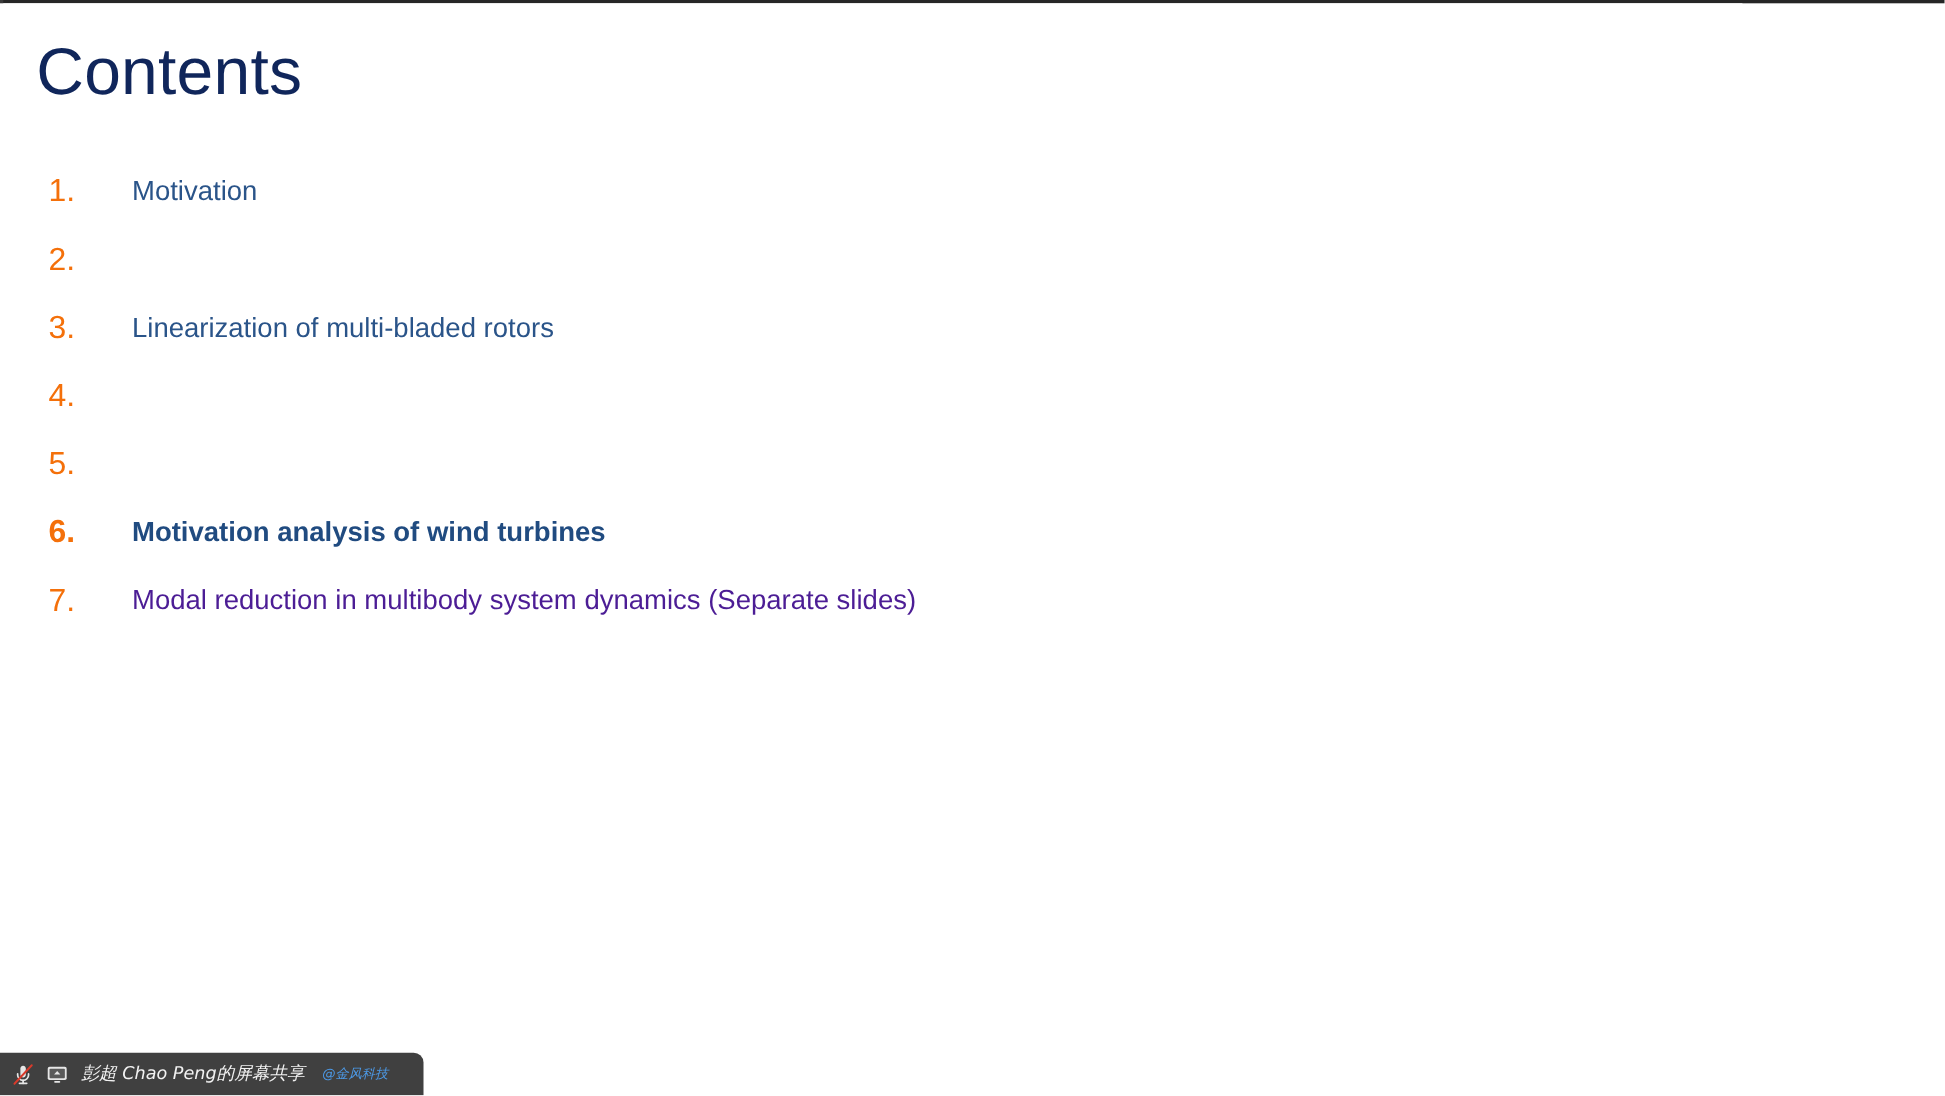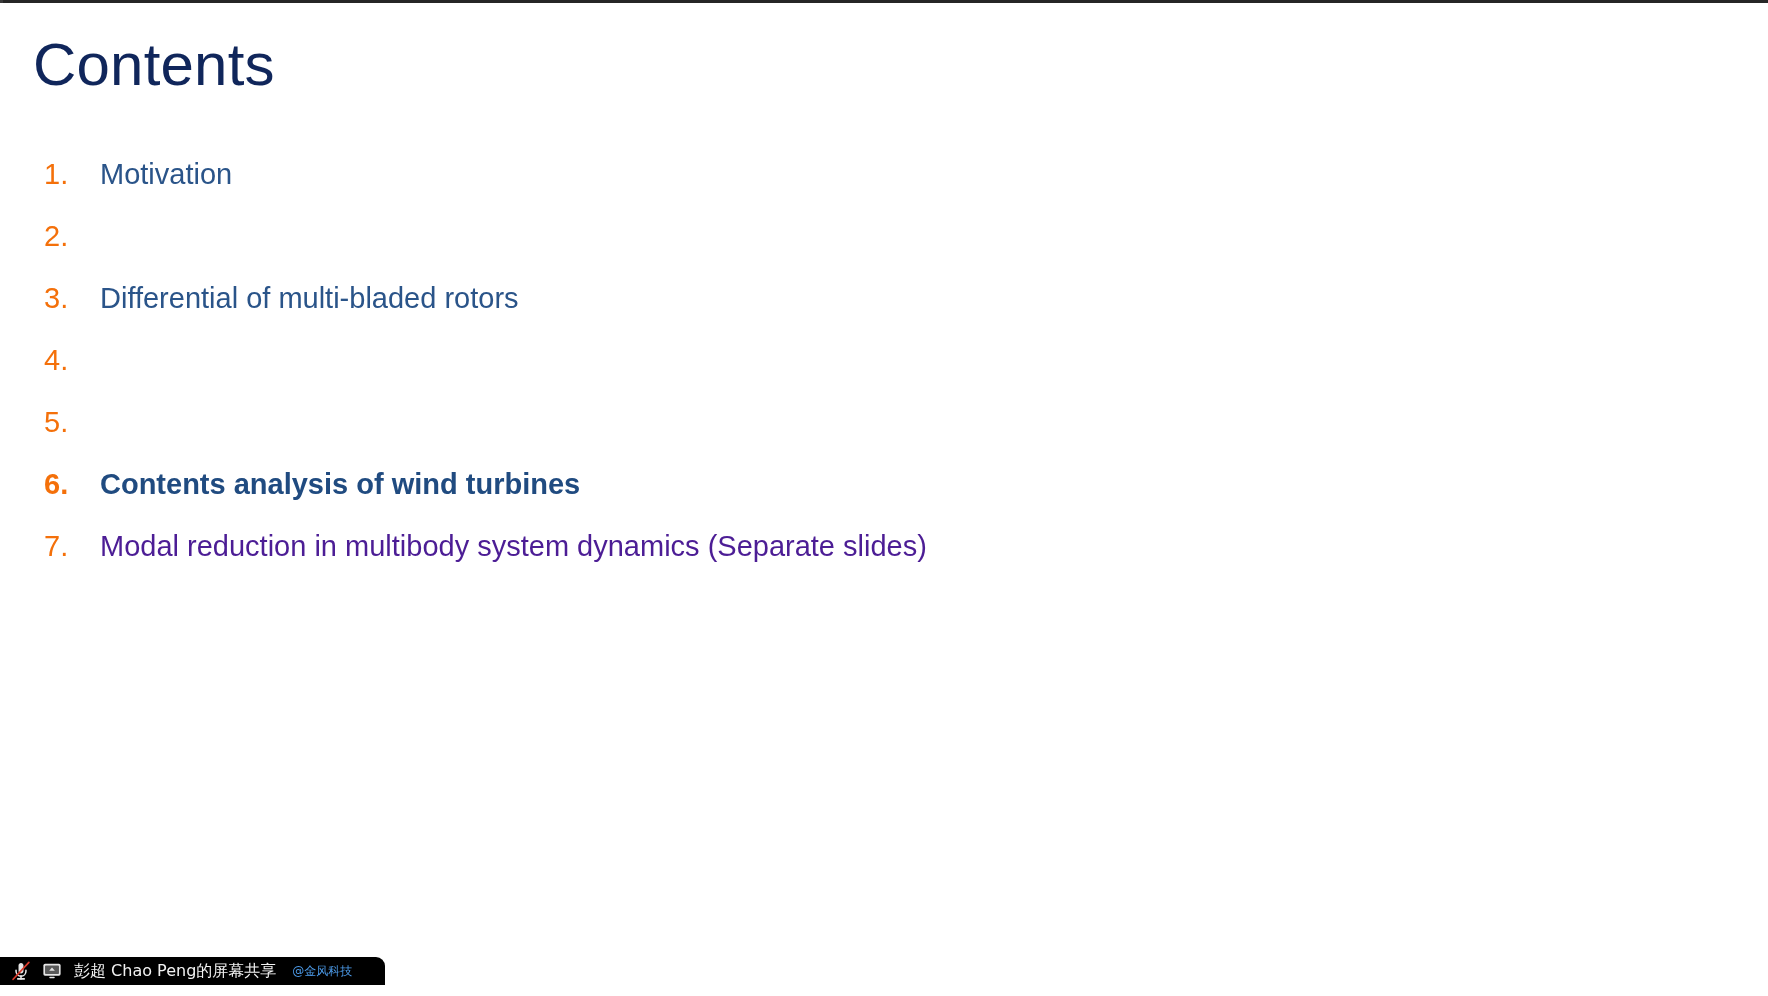"Motivation" .item-label { font-size: 29px -> 25px; left: 100px -> 120px }
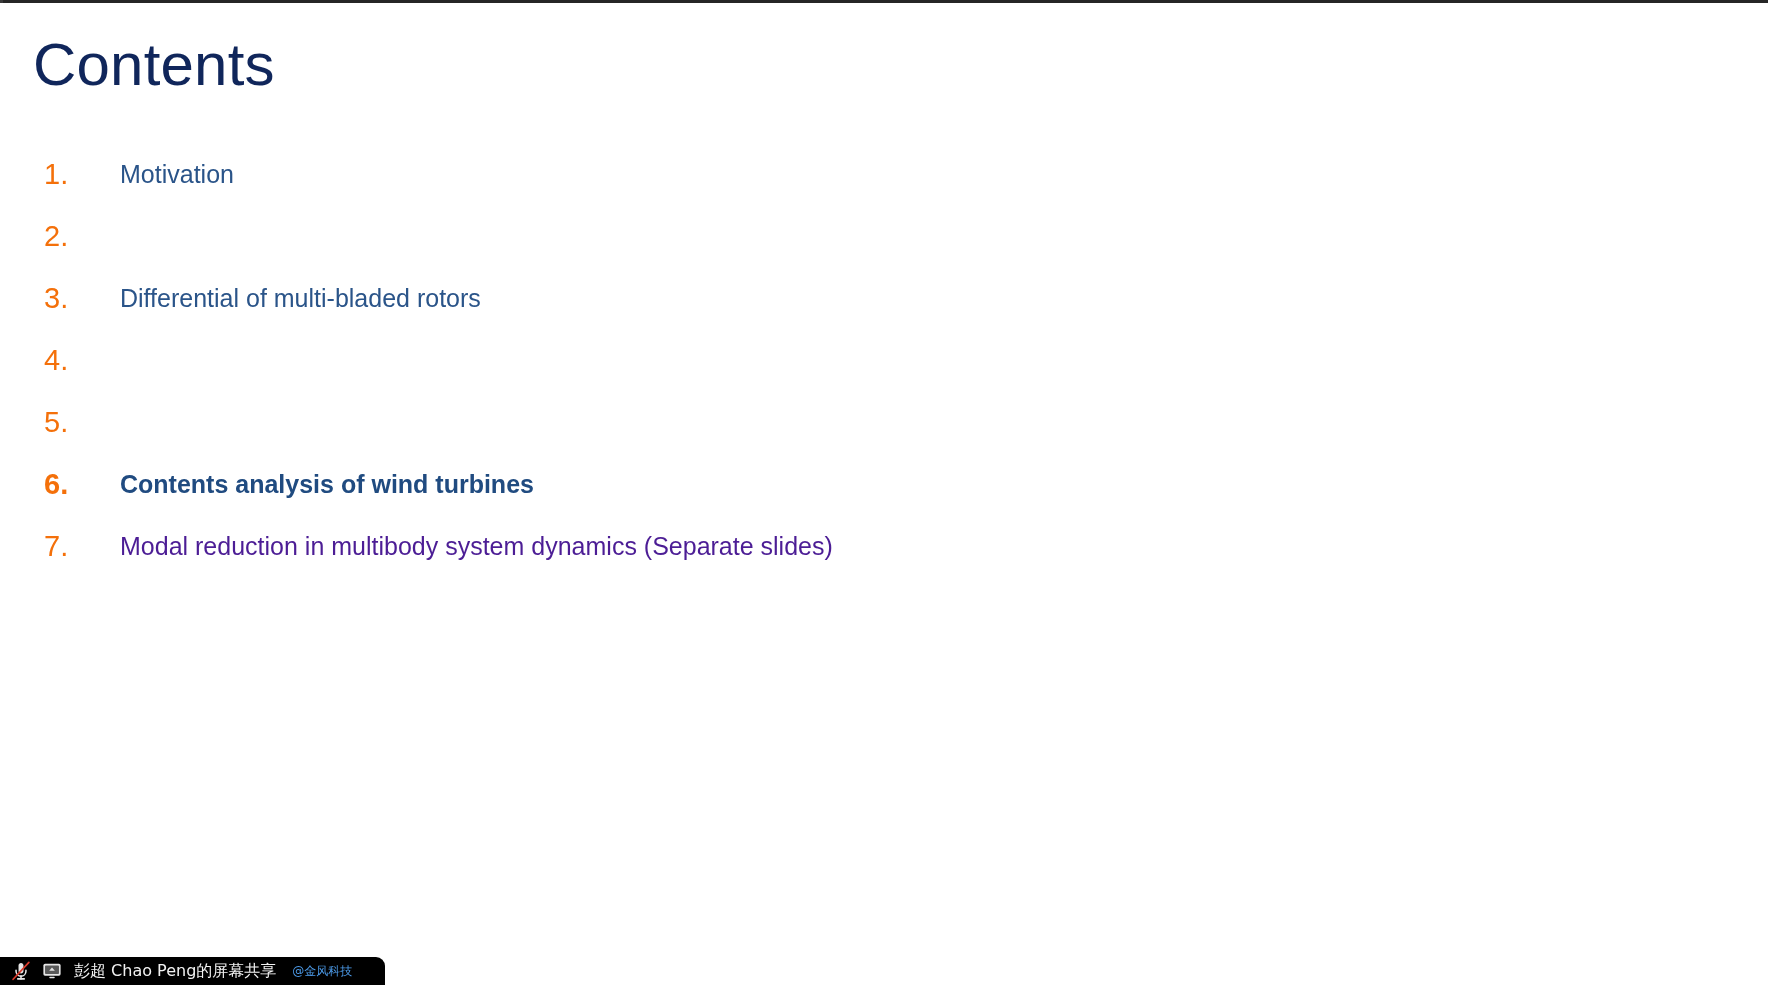"Differential of multi-bladed rotors" span.item-label { text: Differential -> Linearization }
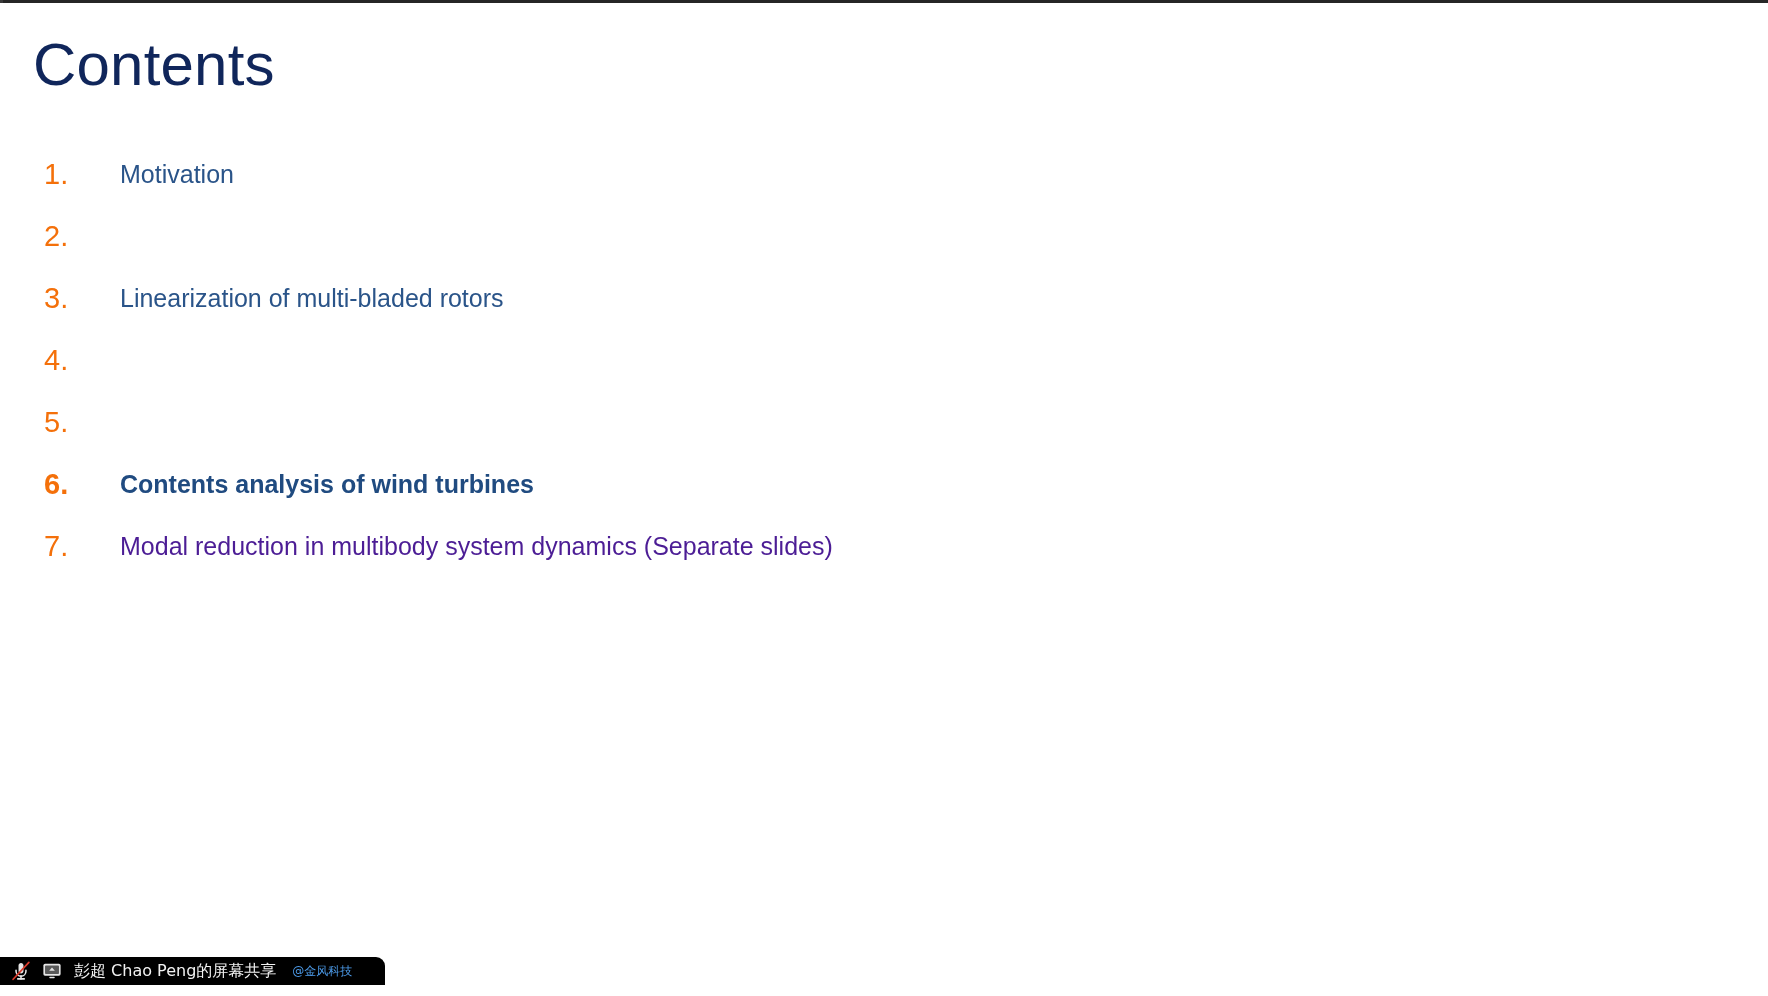"Contents analysis of wind turbines" span.item-label { text: Contents -> Motivation }
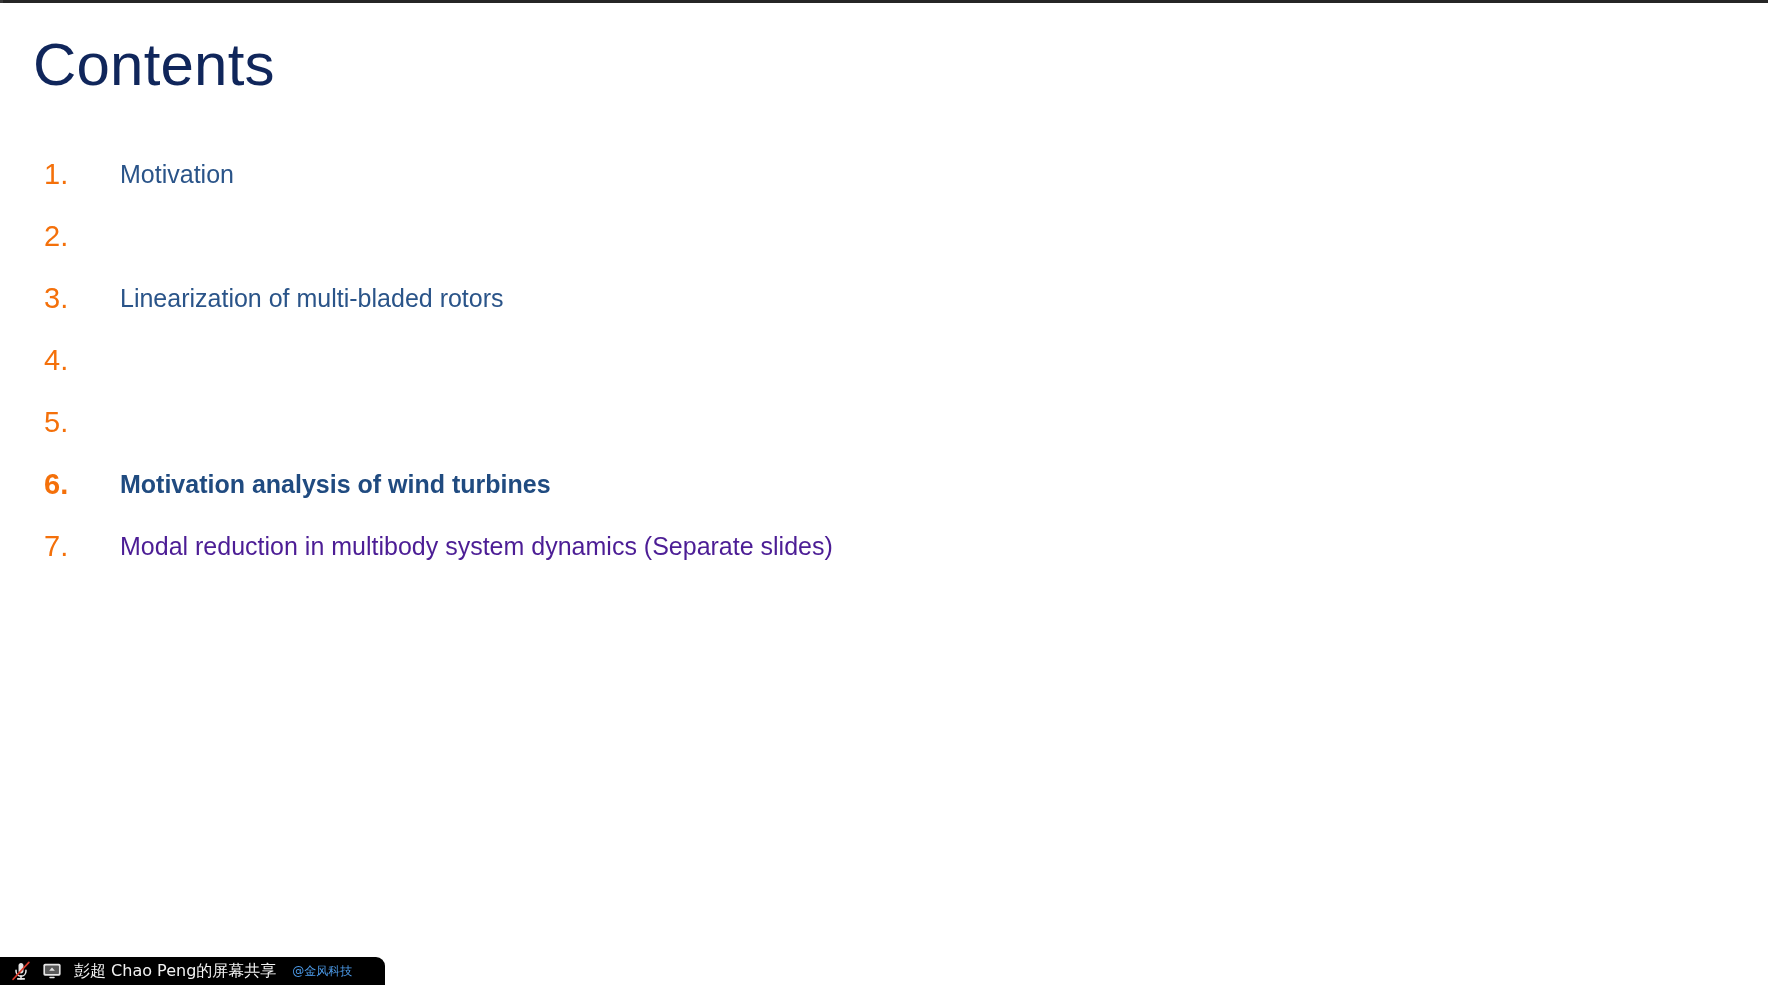"彭超 Chao Peng的屏幕共享" #share-bar { background: #000000 -> #404040; font-style: none -> italic; height: 28px -> 39px }
